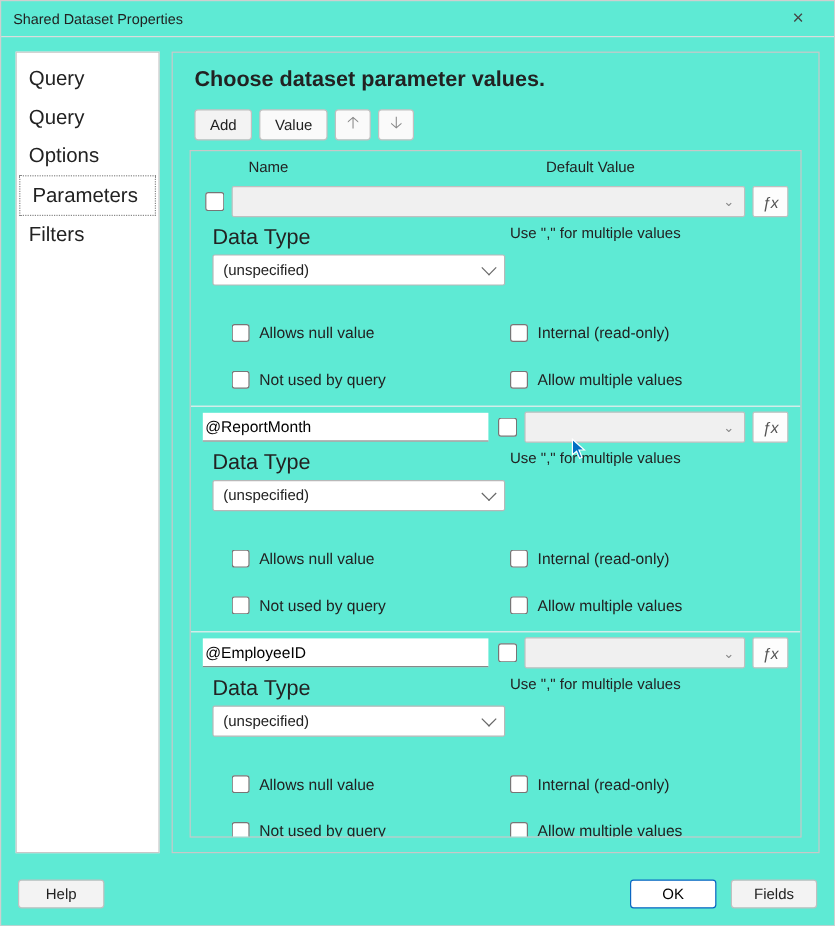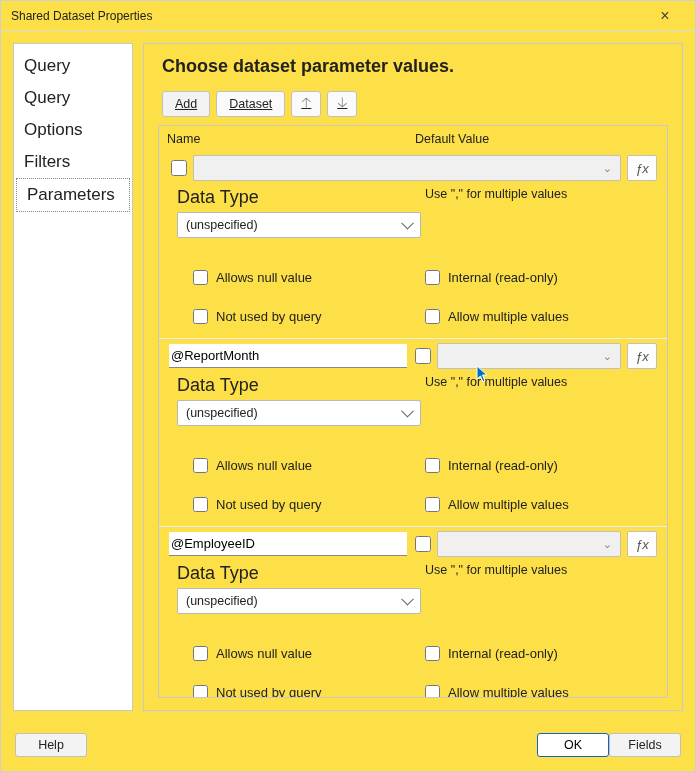"Shared Dataset Properties" .dialog { background: #fde047 -> #5eead4 }
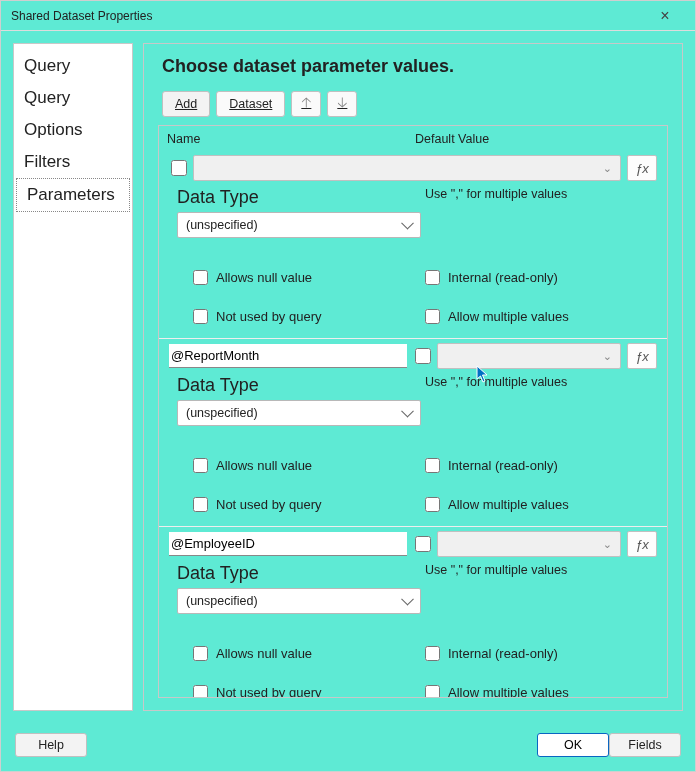"Add" .toolbar { text-decoration: underline -> none }
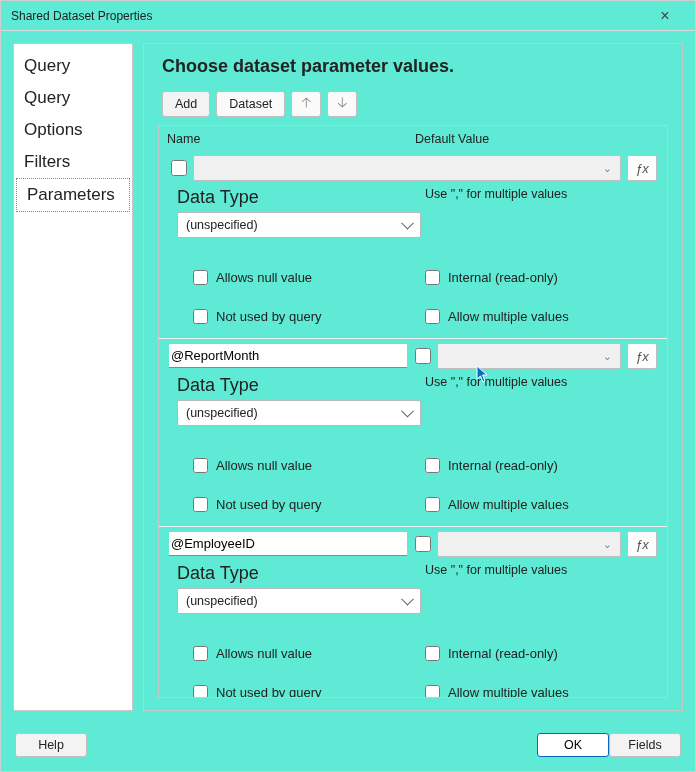"Dataset" div.btn { text: Dataset -> Value }
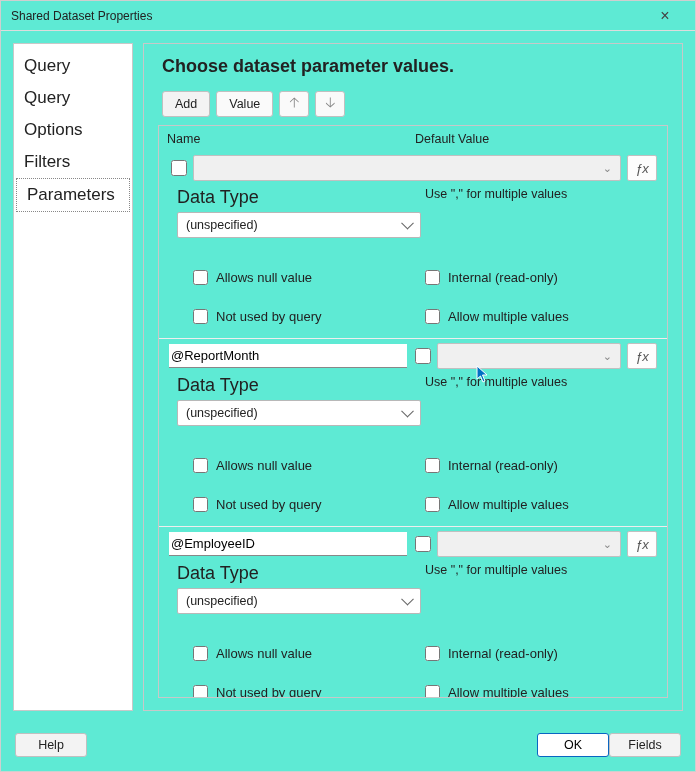"Name" .col-headers { margin-left: none -> 40px }
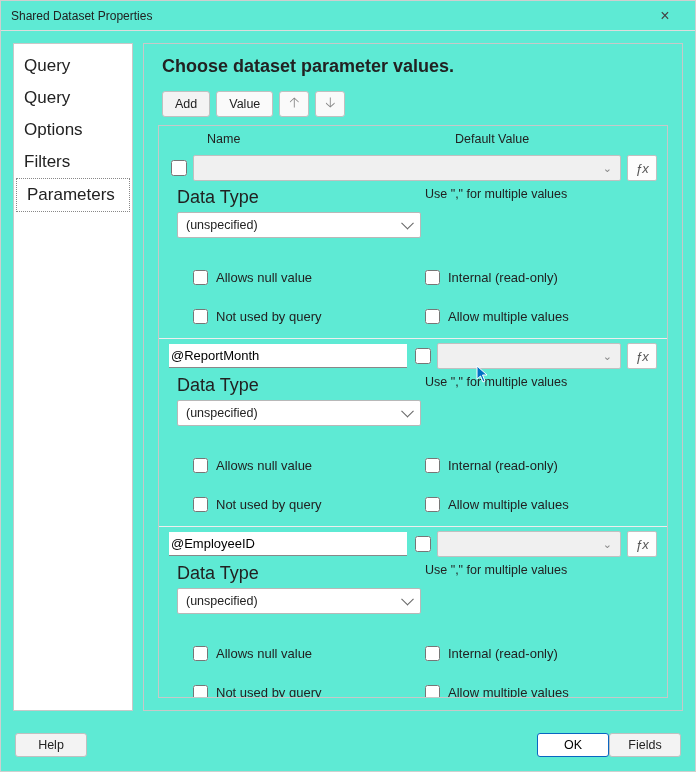"Filters" div.sidebar-item { order: before "Parameters" -> after "Parameters" }
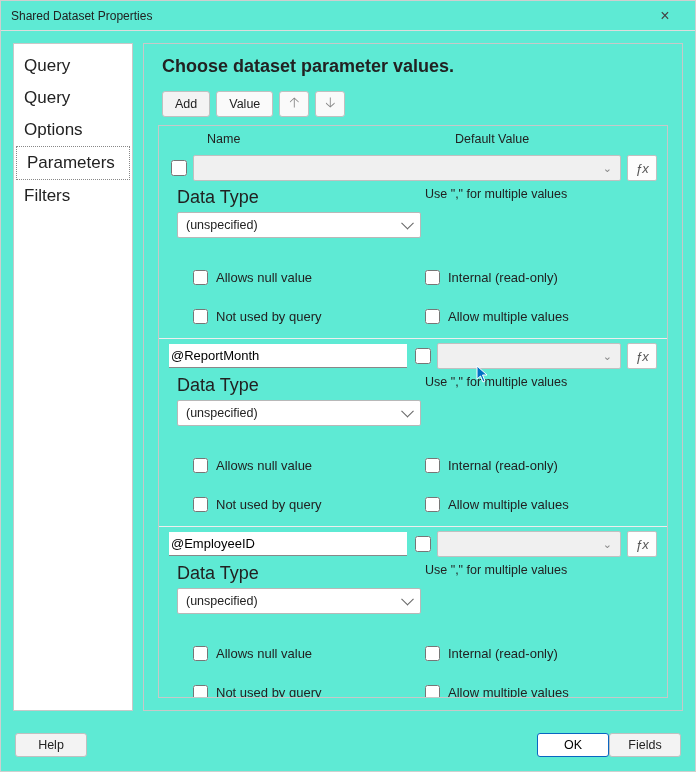"Help" .footer { gap: 0 -> 12px }
